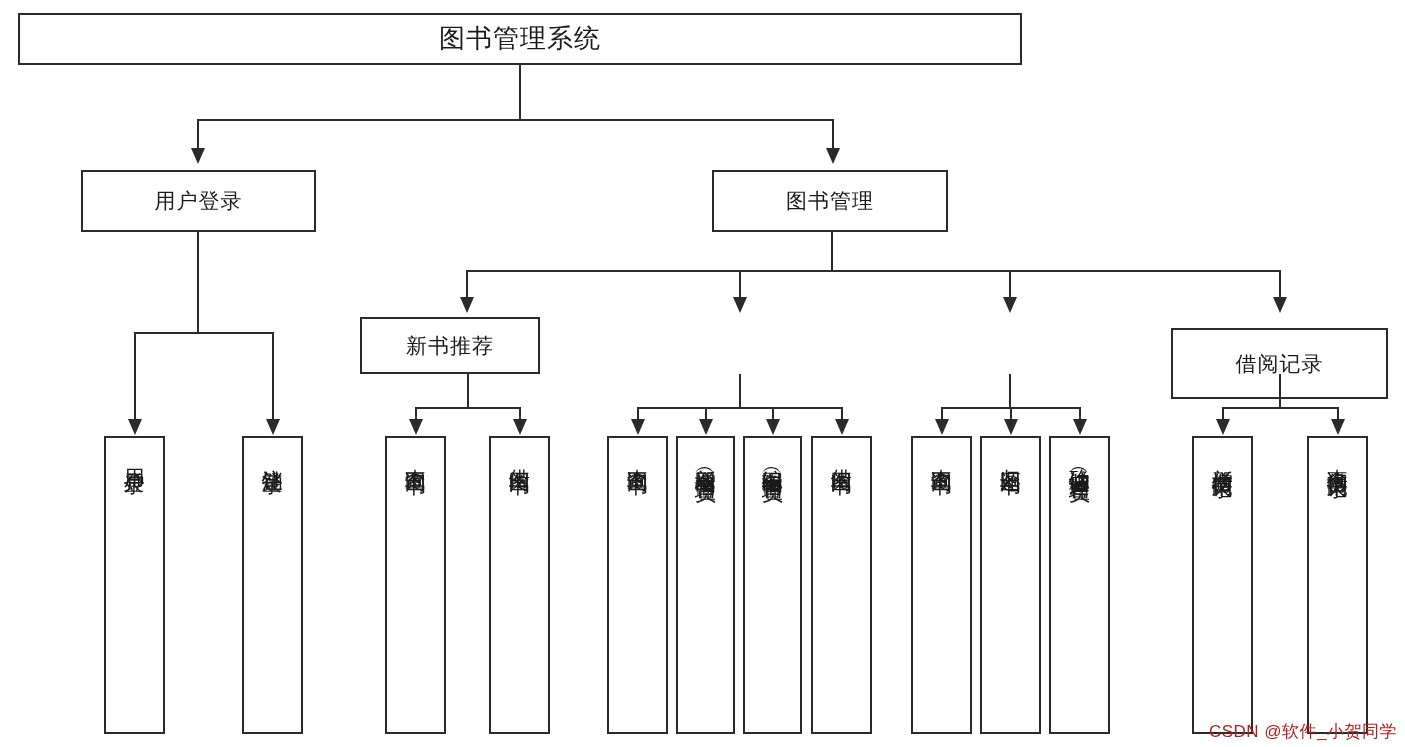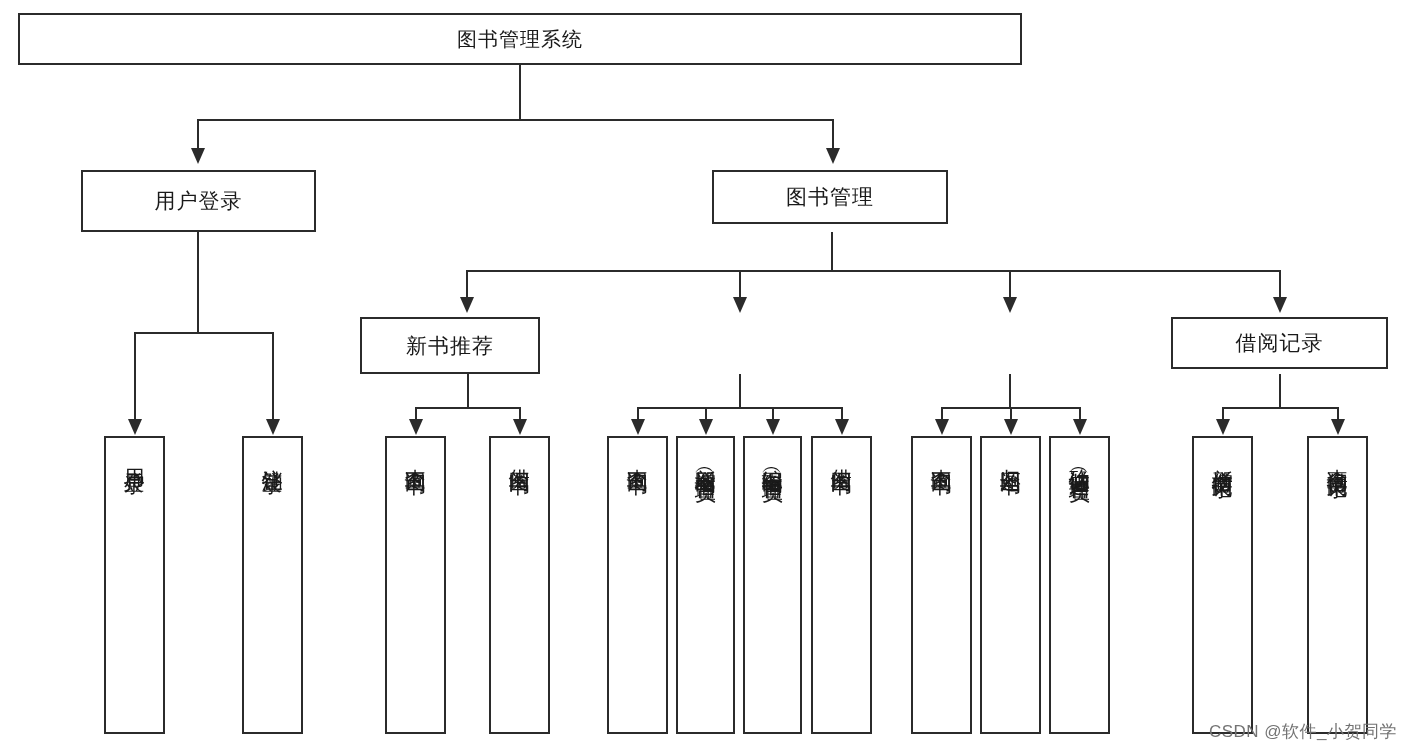"图书管理系统" .node.root { font-size: 20px -> 26px }
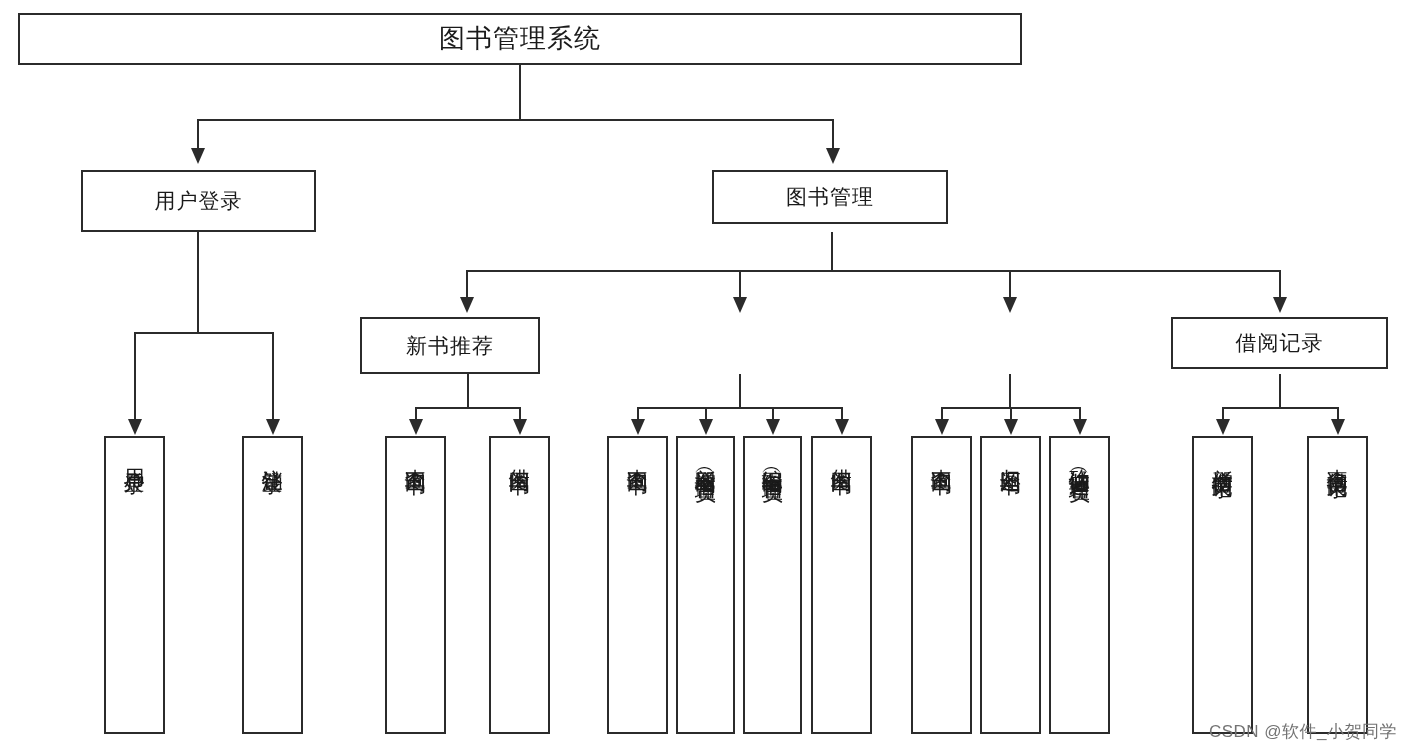"图书管理" div.node { height: 54px -> 62px }
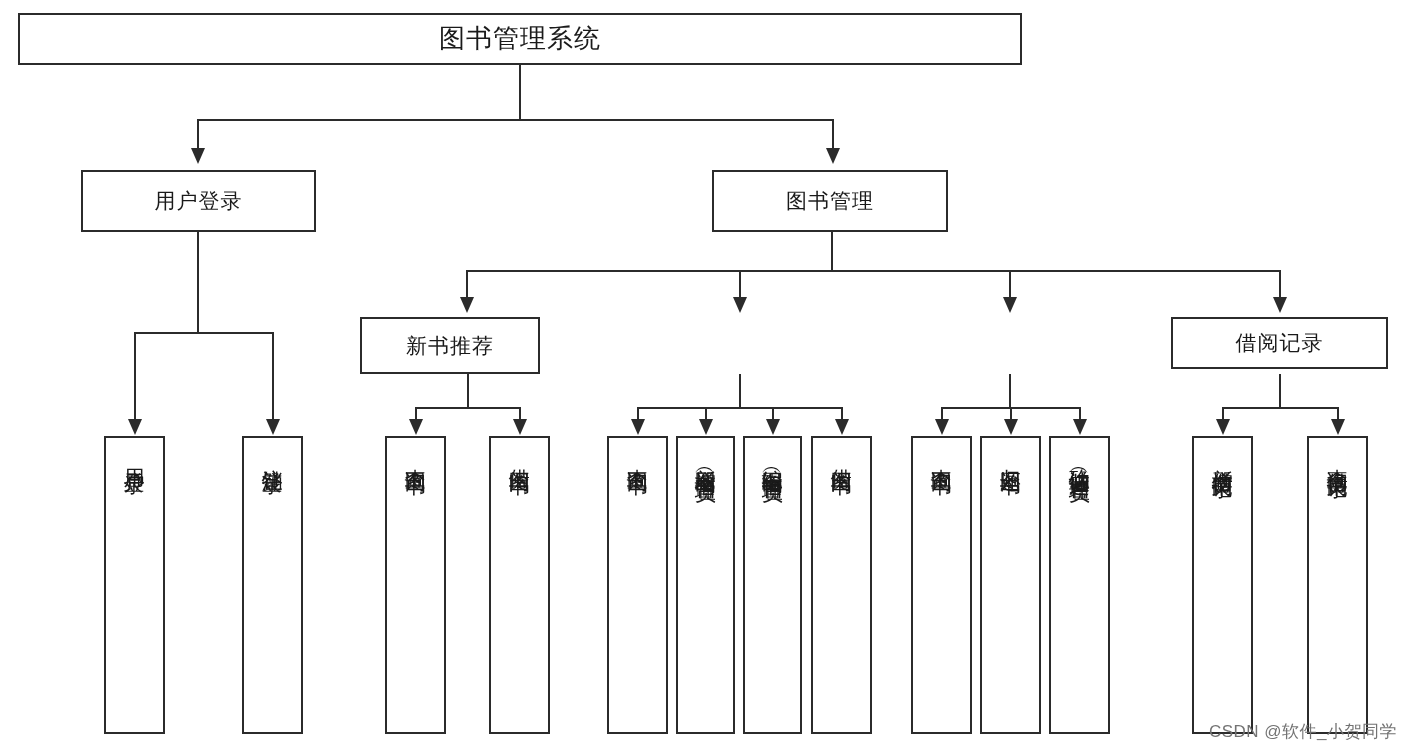"借阅记录" div.node { height: 52px -> 71px; top: 317px -> 328px }
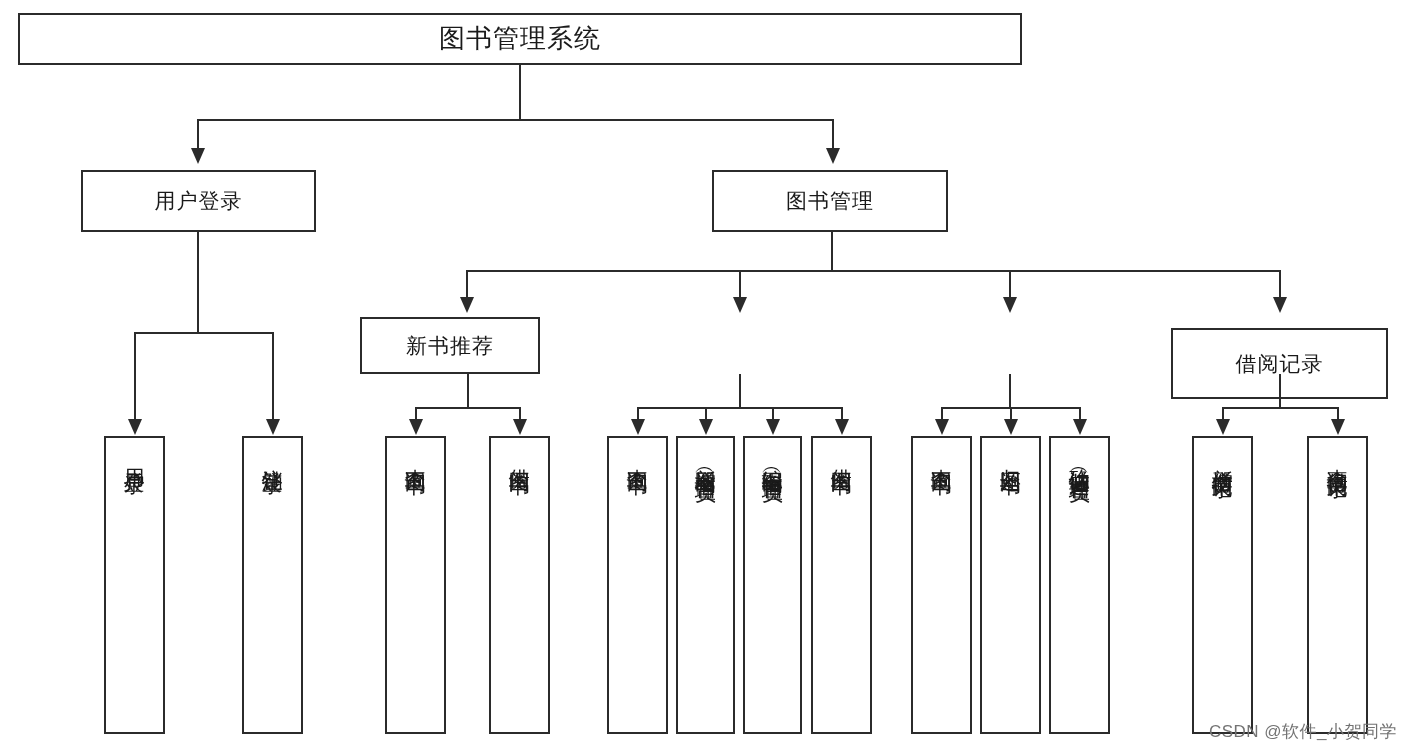"CSDN @软件_小贺同学" #watermark { color: #737373 -> #b91c1c }
